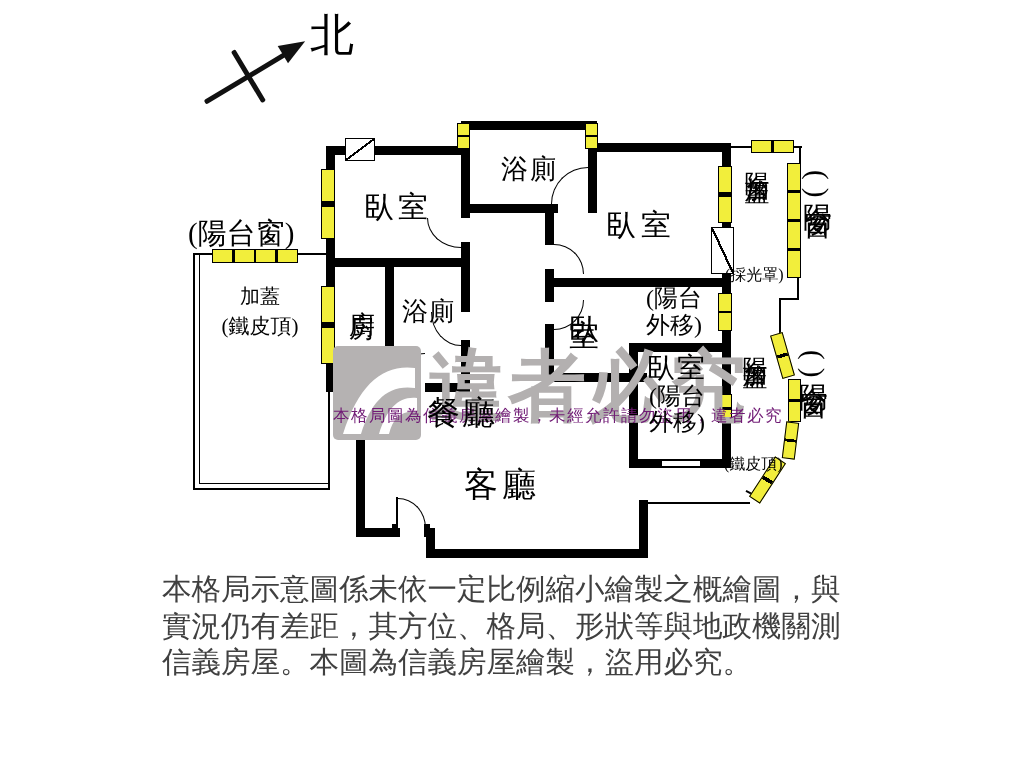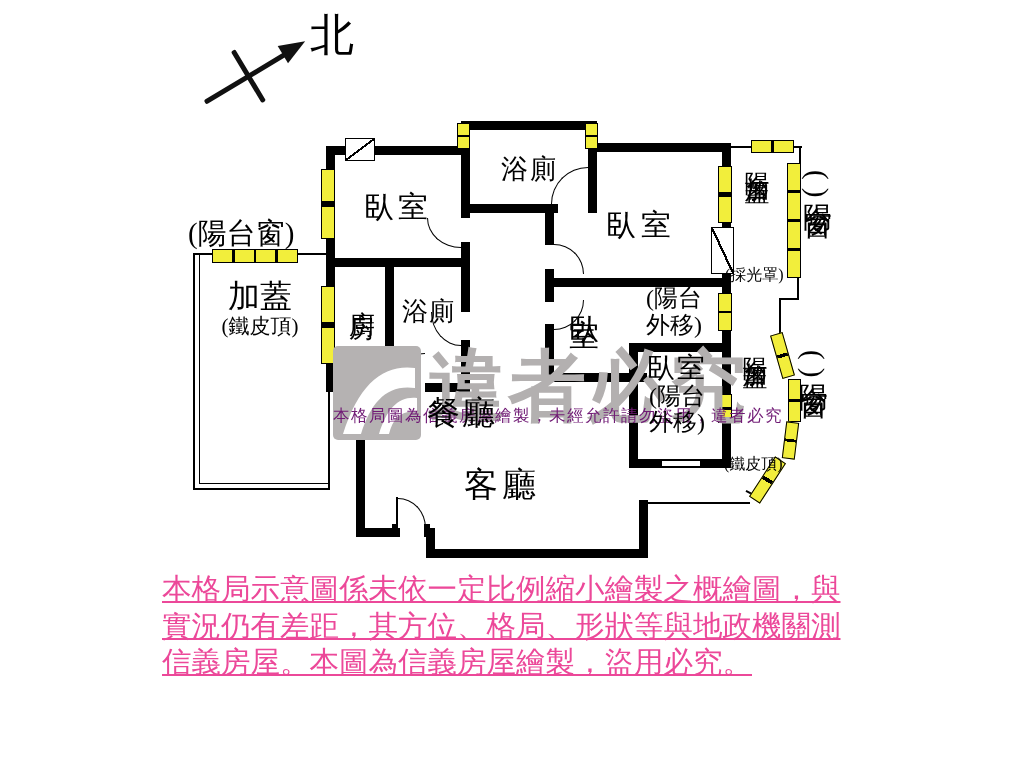"加蓋" div { font-size: 32px -> 20px }
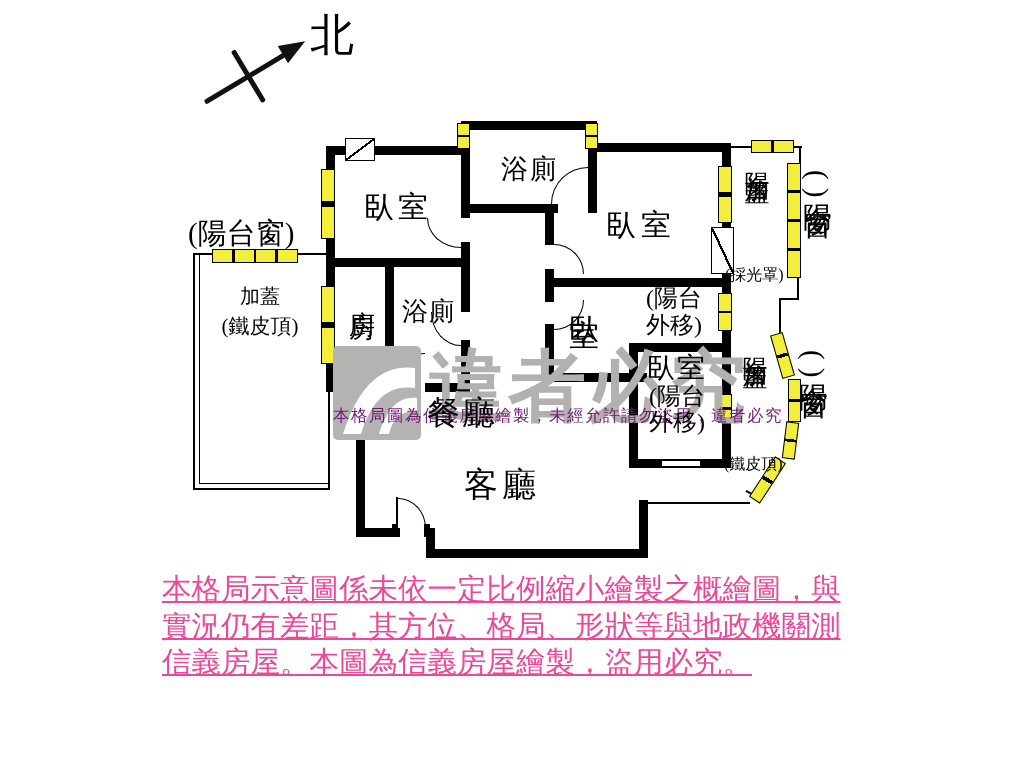"本格局示意圖係未依一定比例縮小繪製之概繪圖，與" #disc { color: #ec4899 -> #404040; text-decoration: underline -> none }
